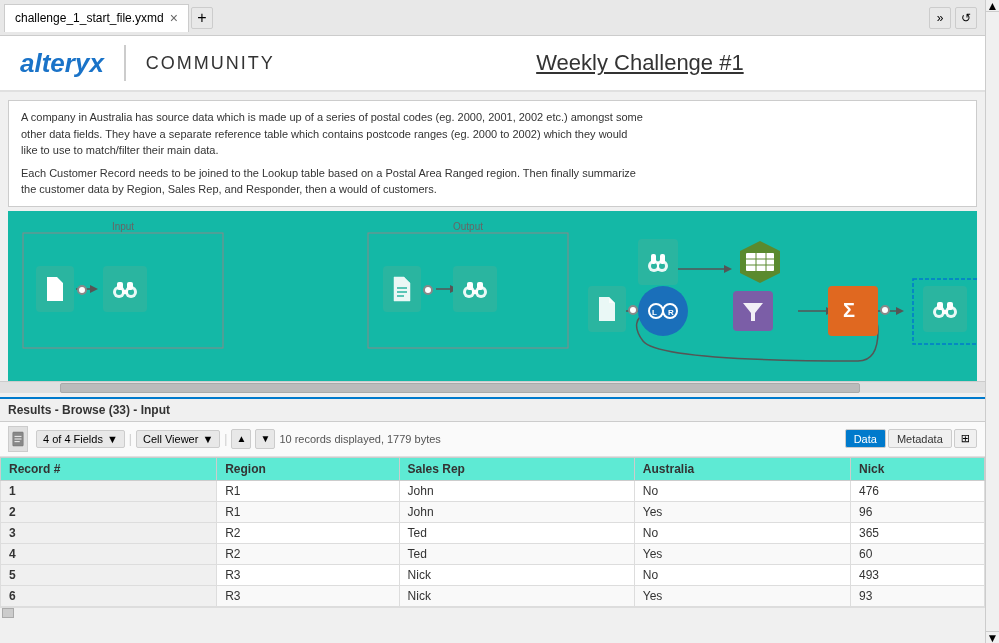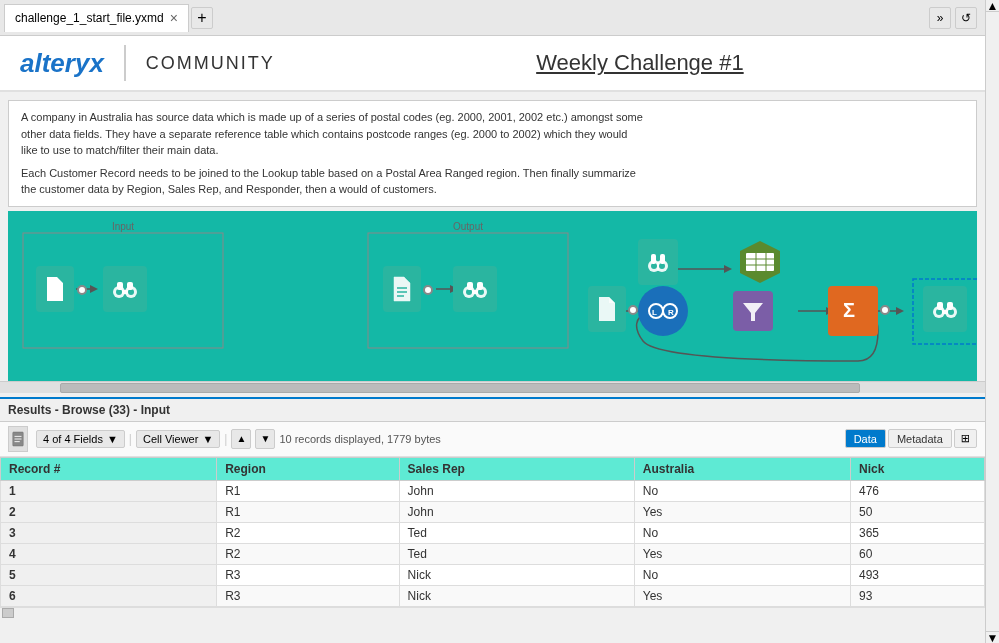"50" td { text: 50 -> 96 }
